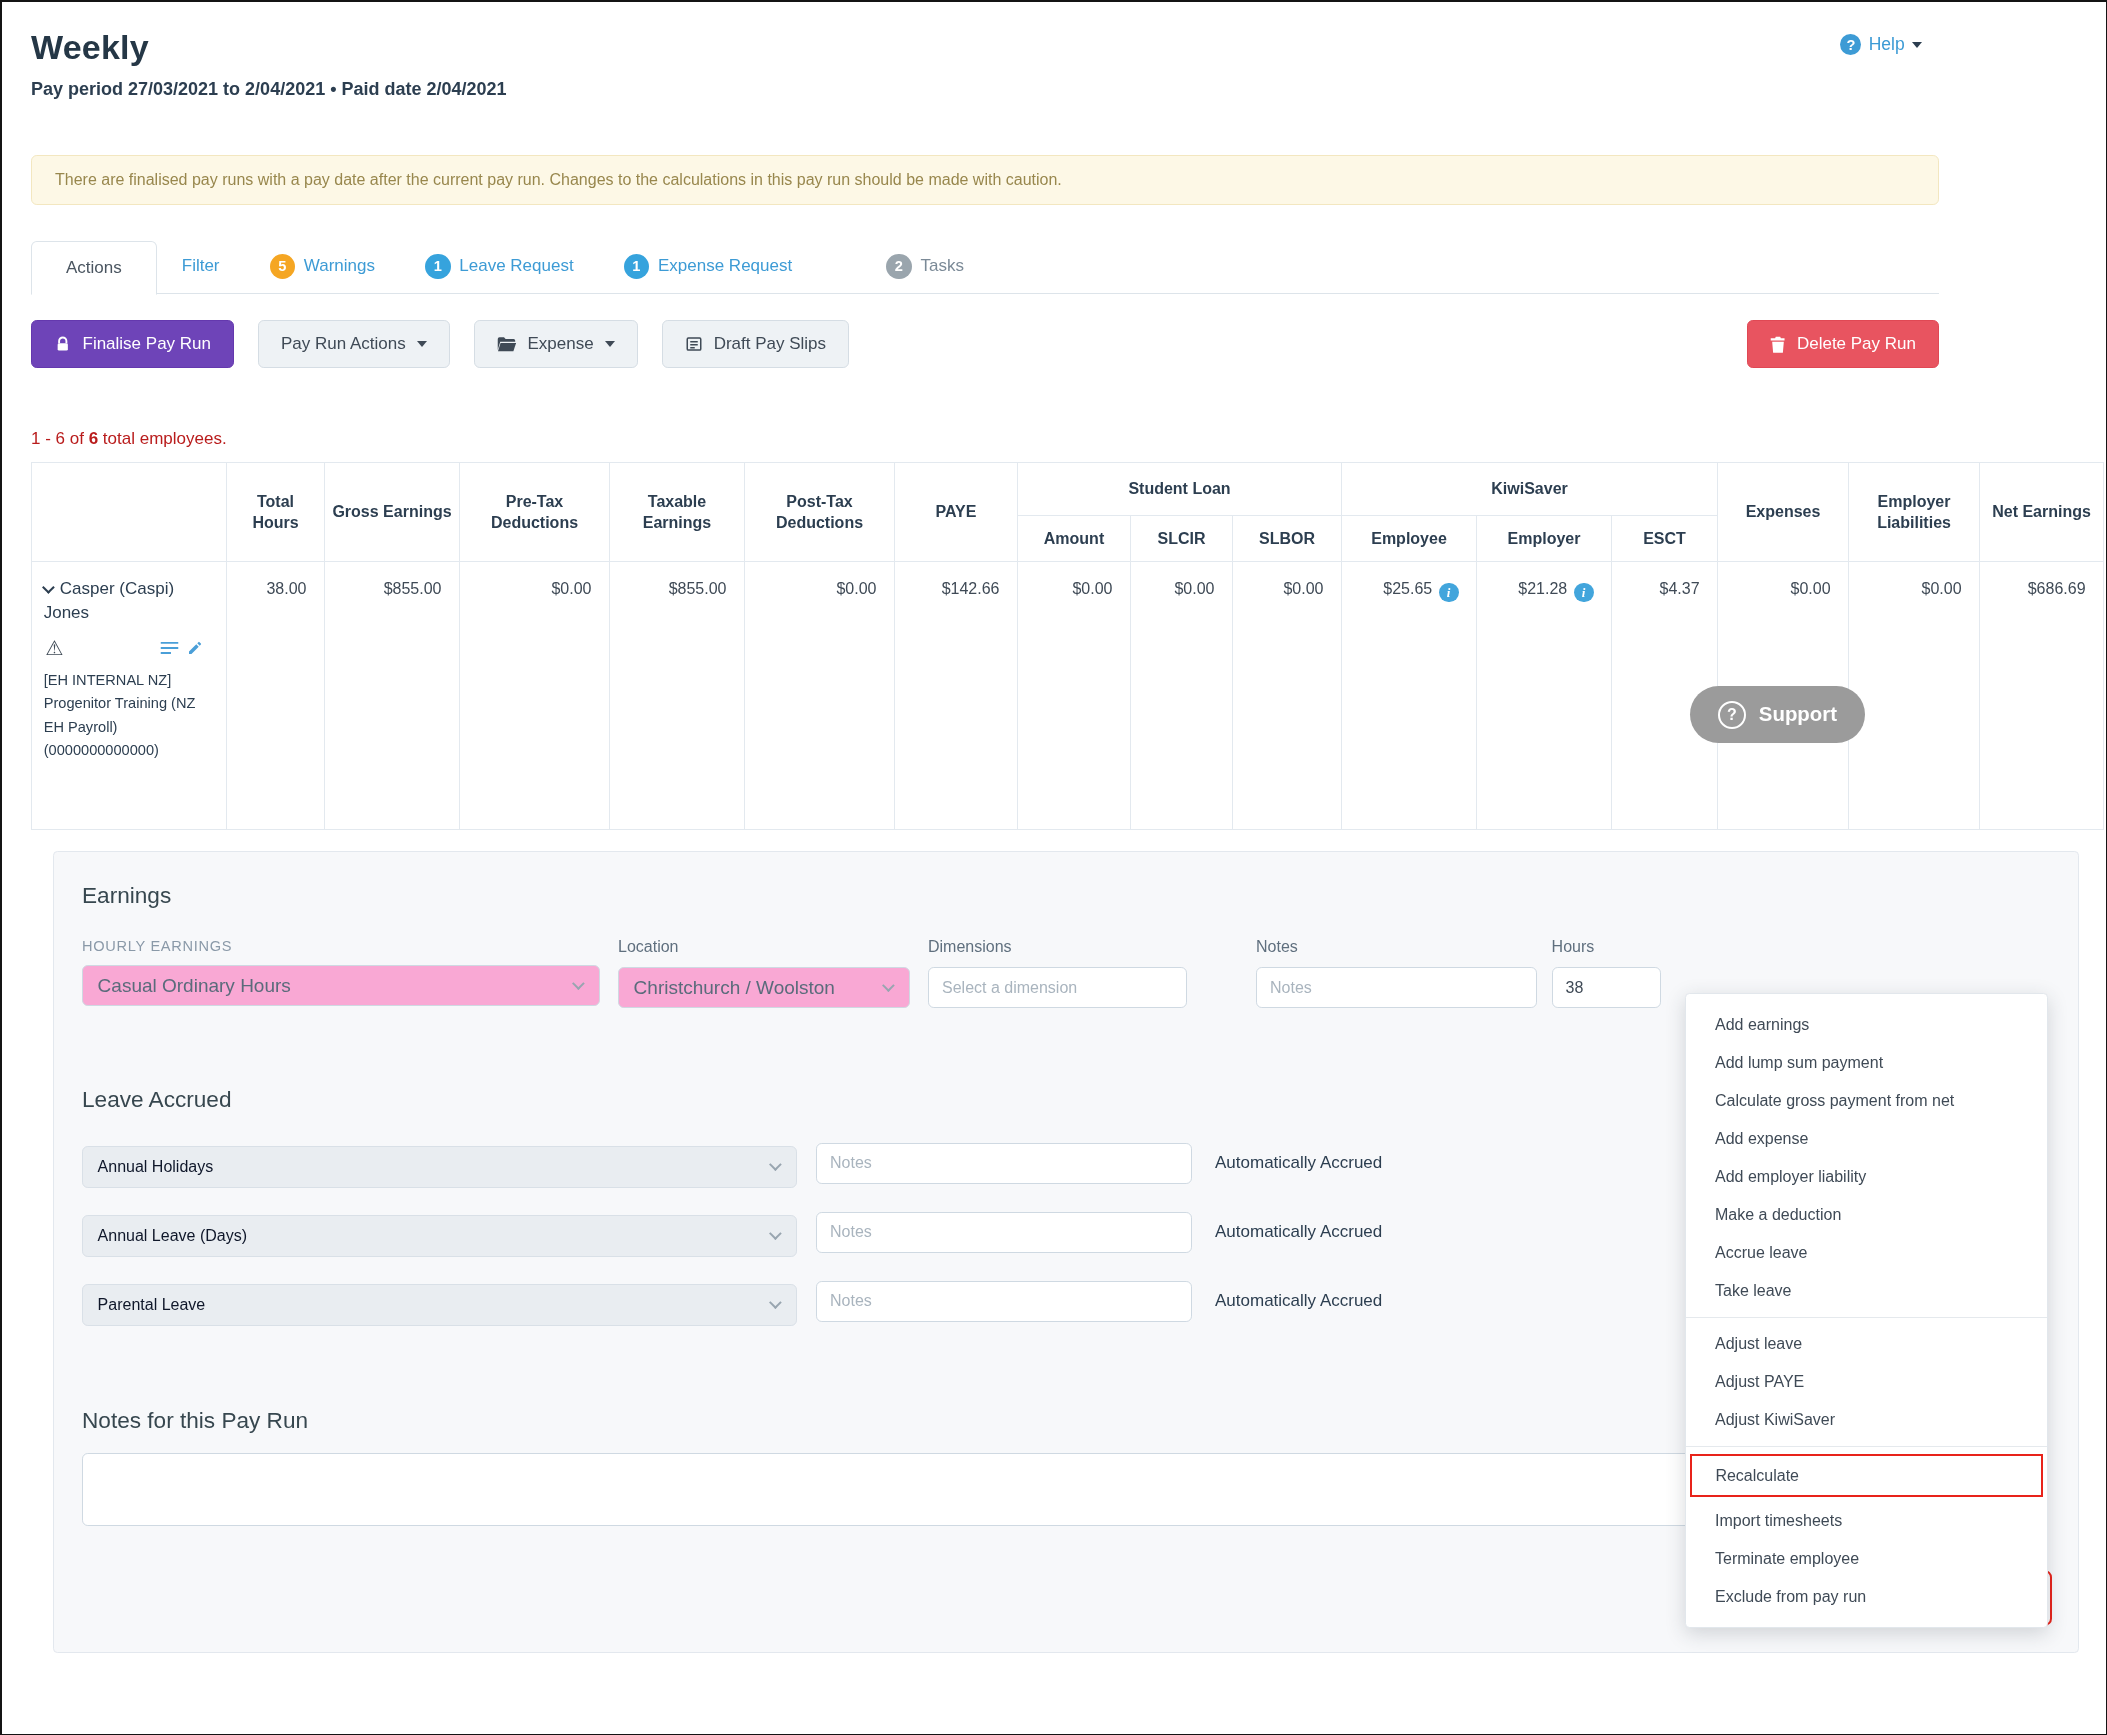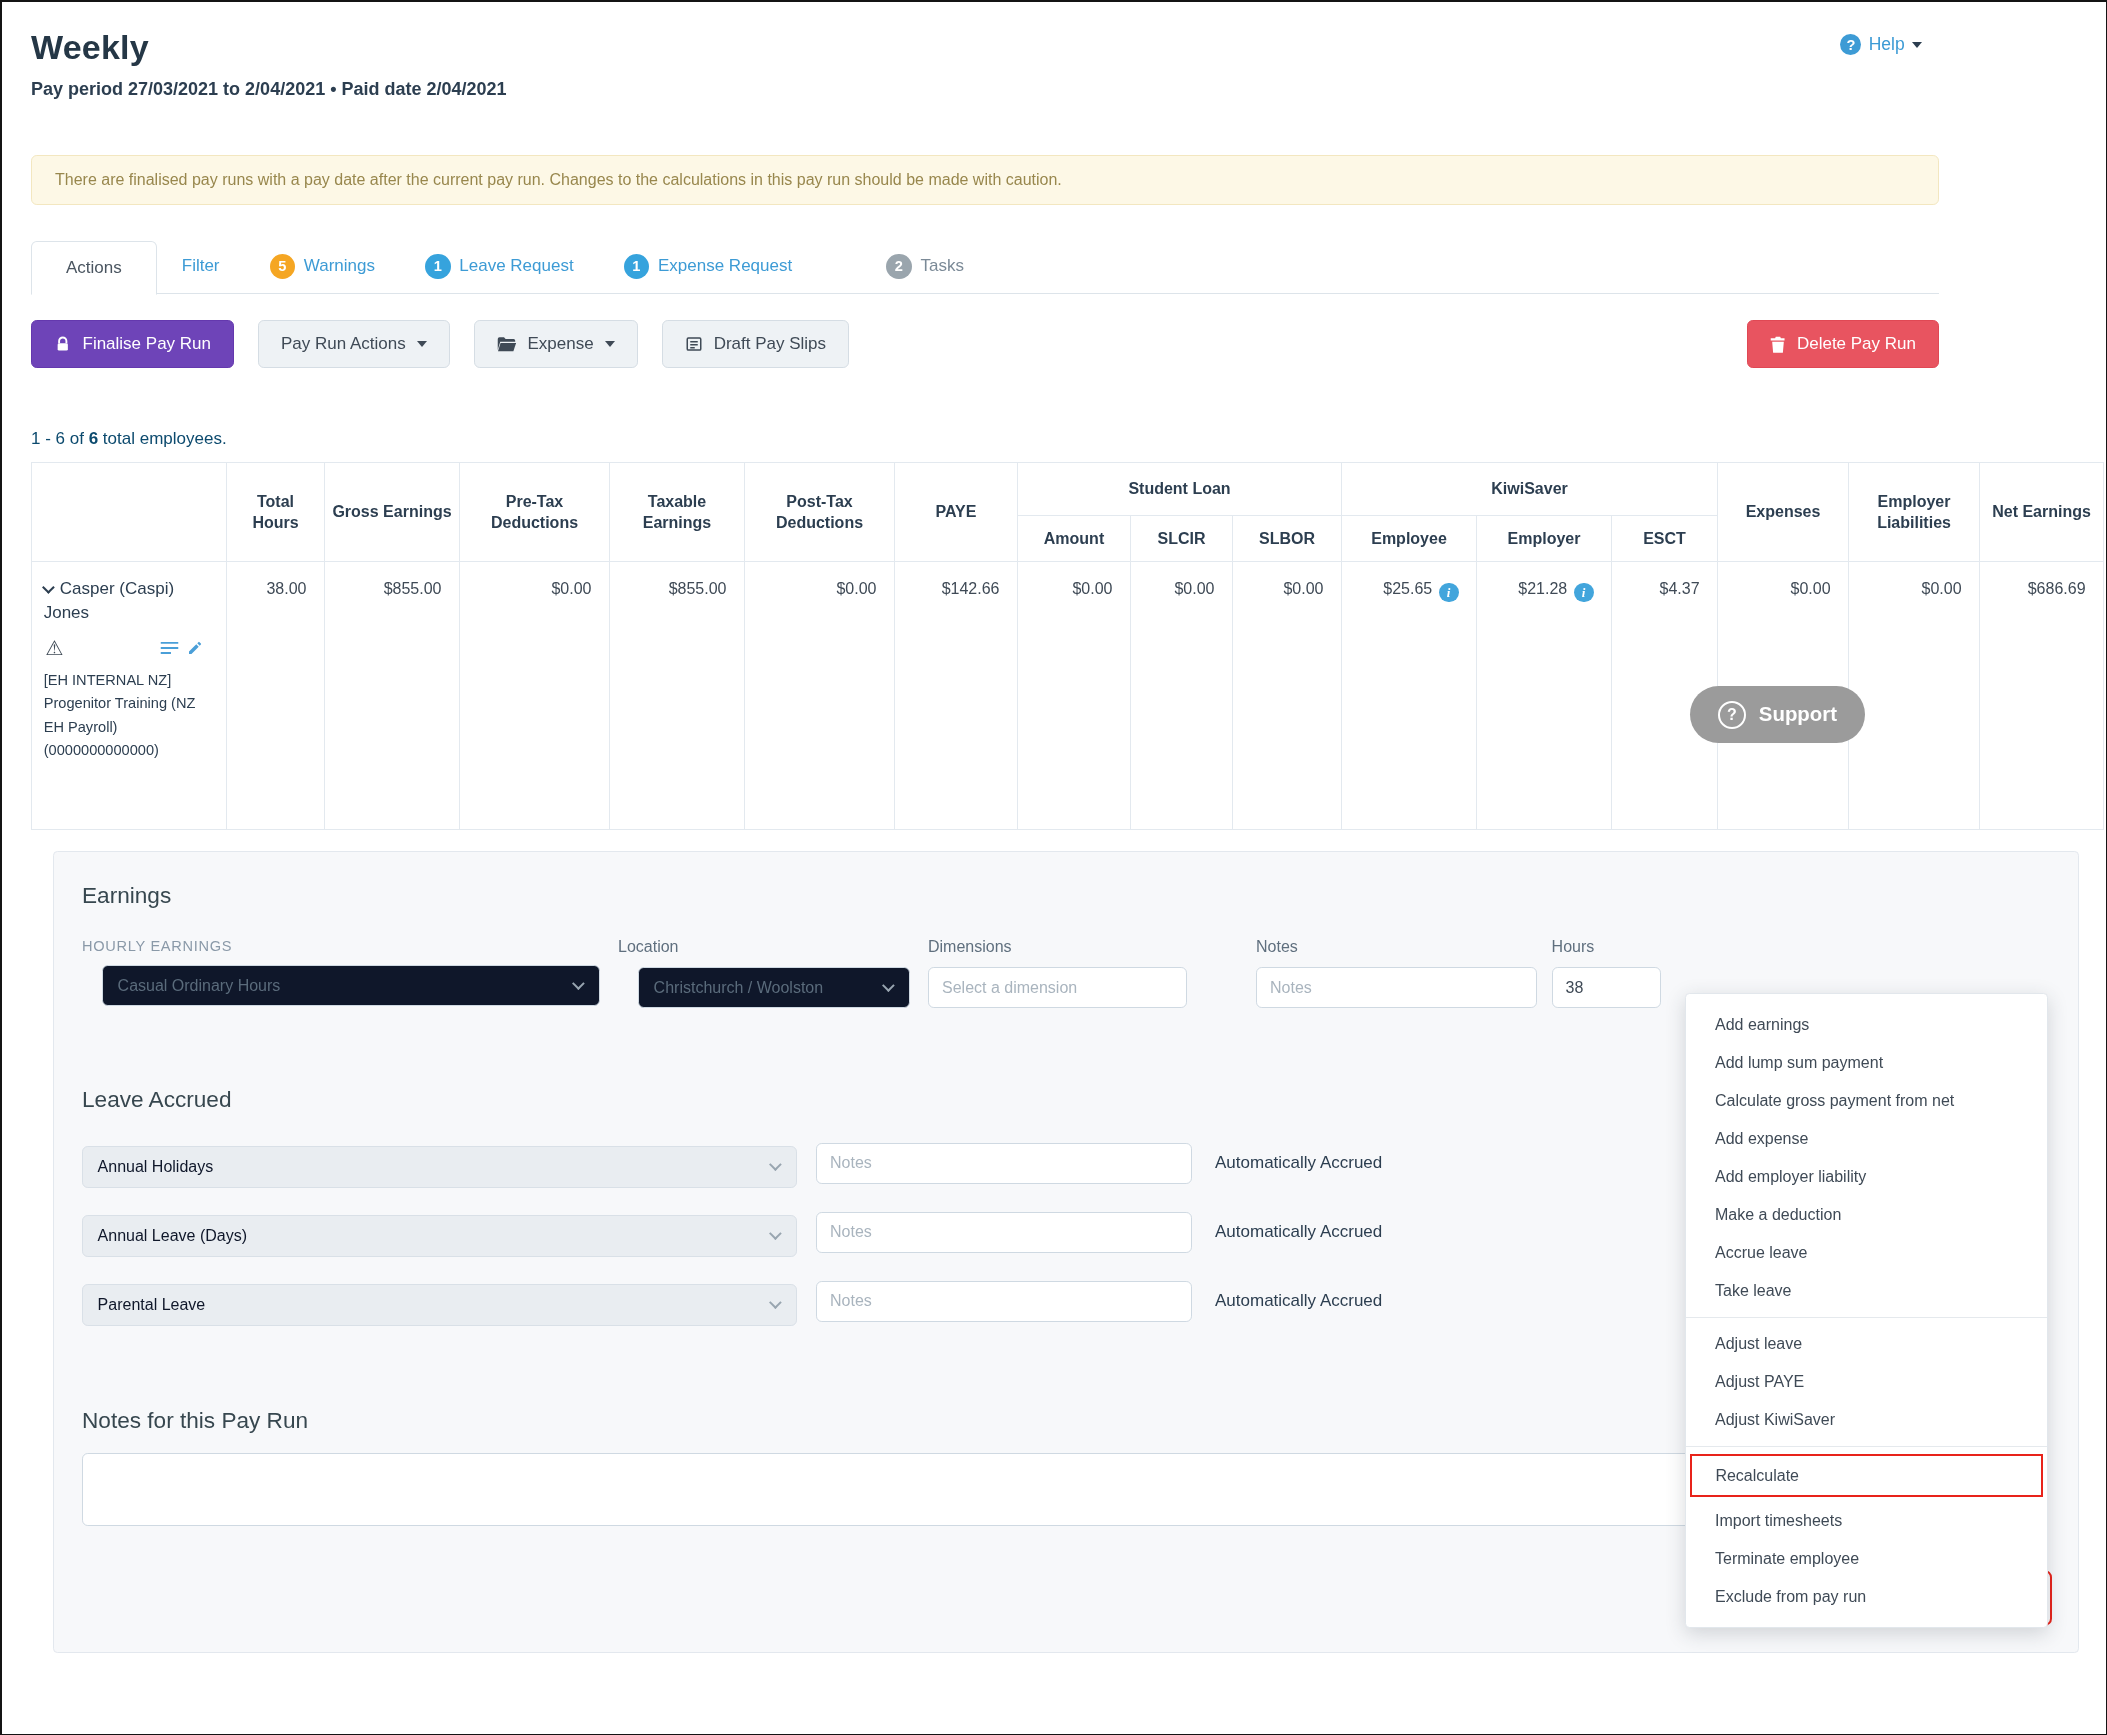"1 - 6 of 6" .summary { color: #0c4a6e -> #b91c1c }
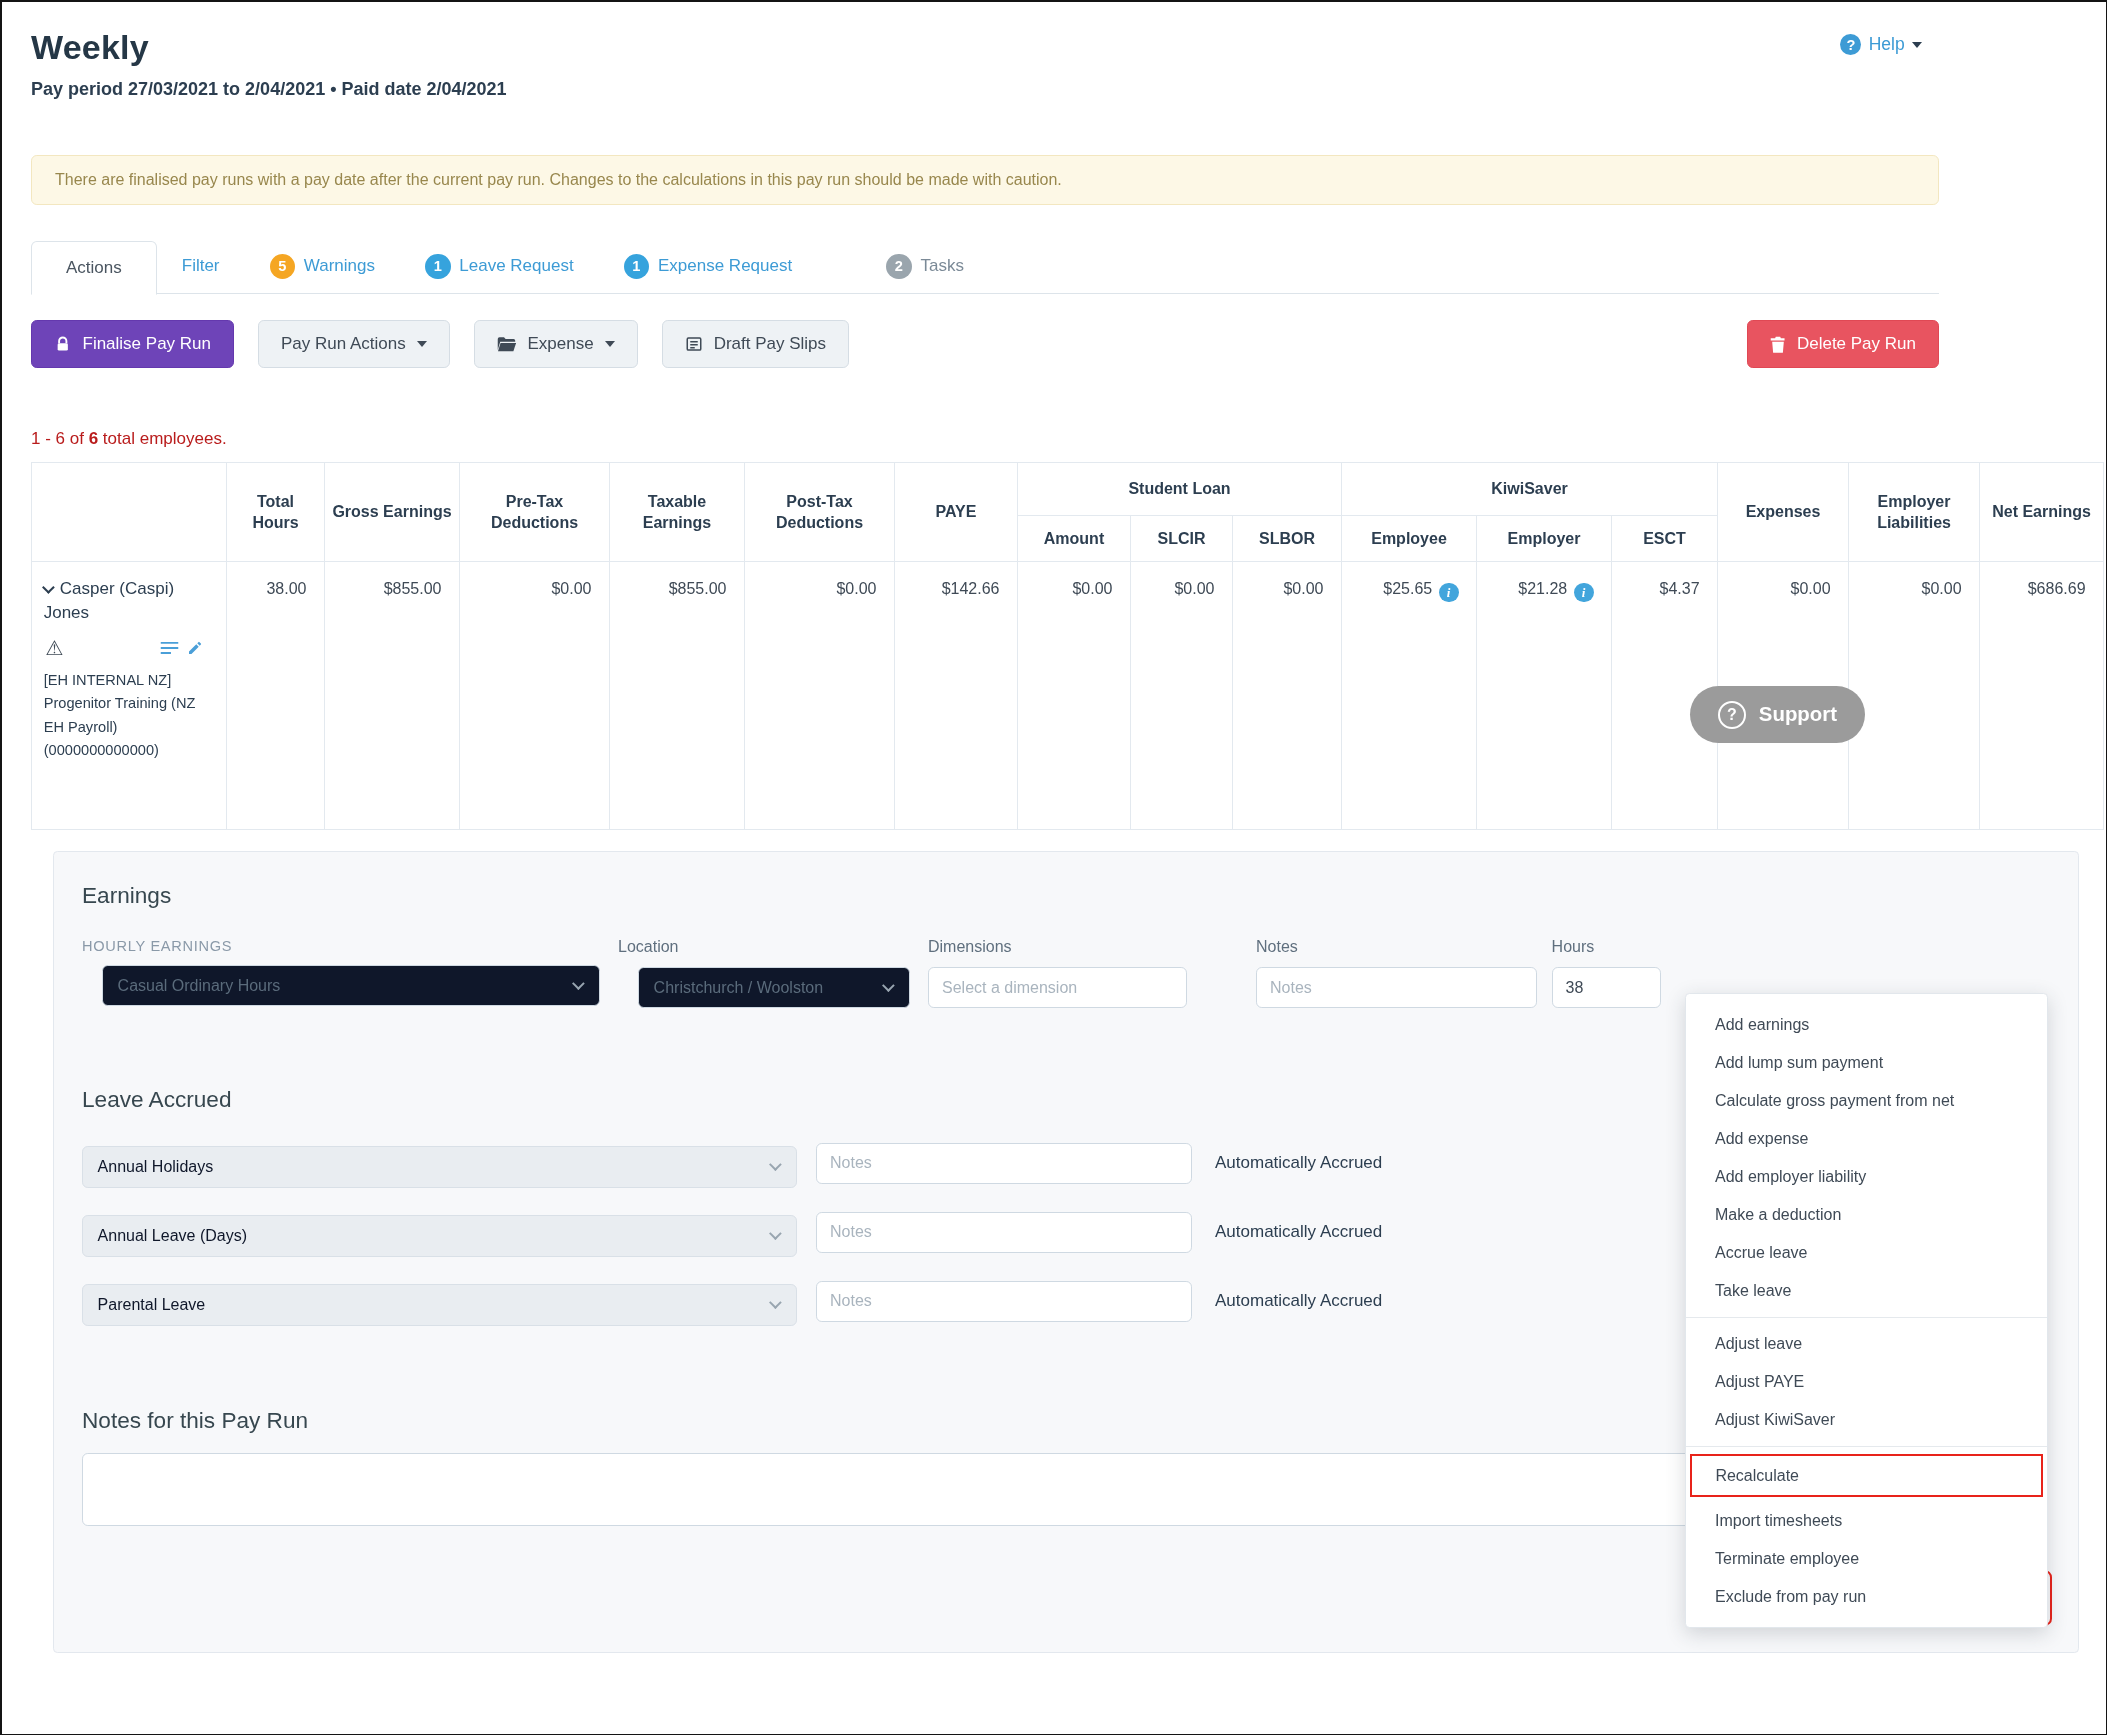"Casual Ordinary Hours" .select { background: #0f172a -> #f9a8d4; font-size: 16px -> 19px; margin-left: 20px -> none }
